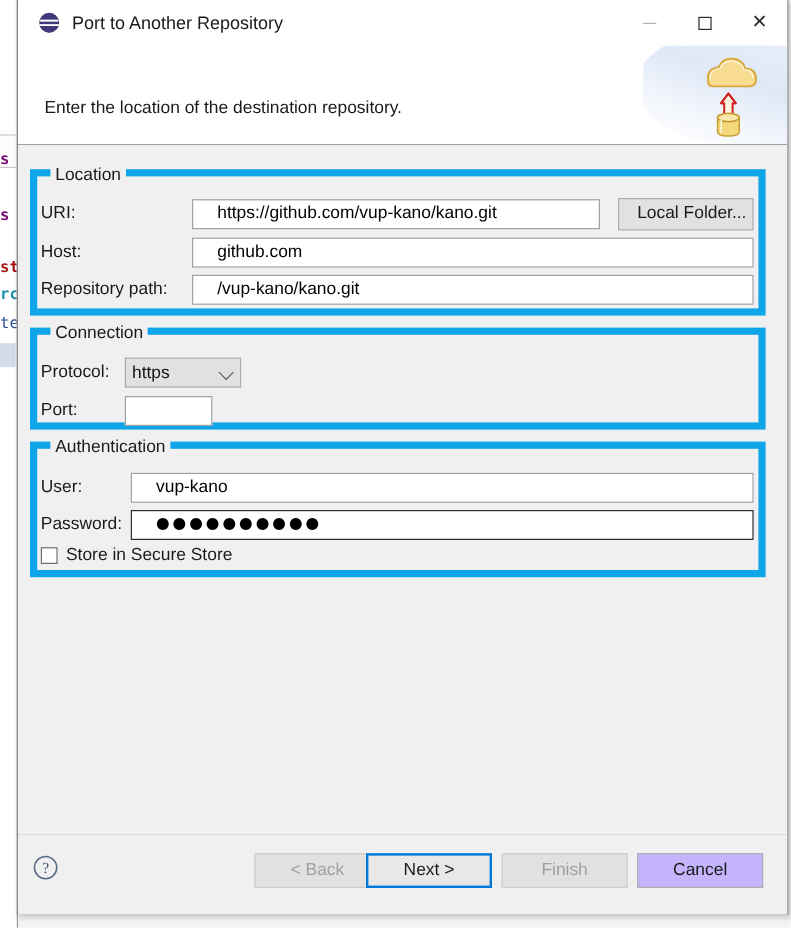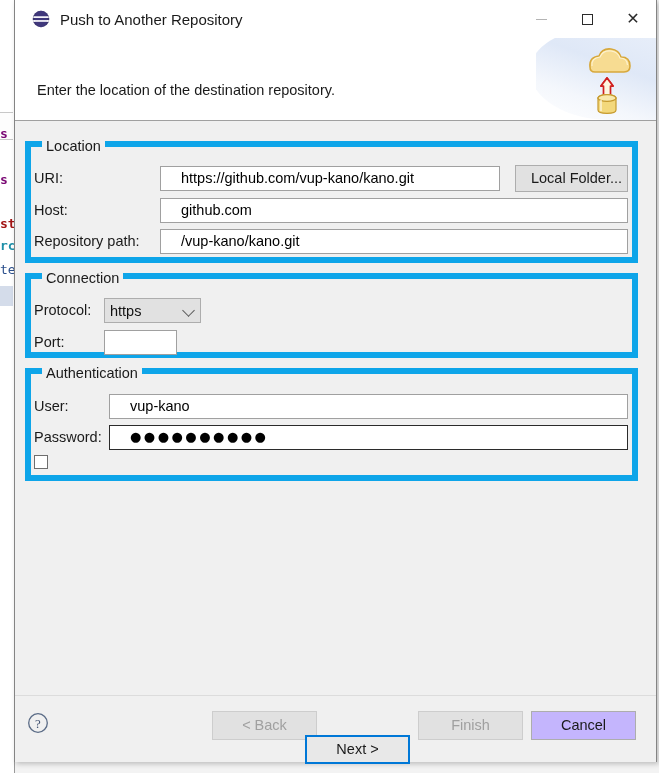"Push to Another Repository" div.title-text { text: Push -> Port }
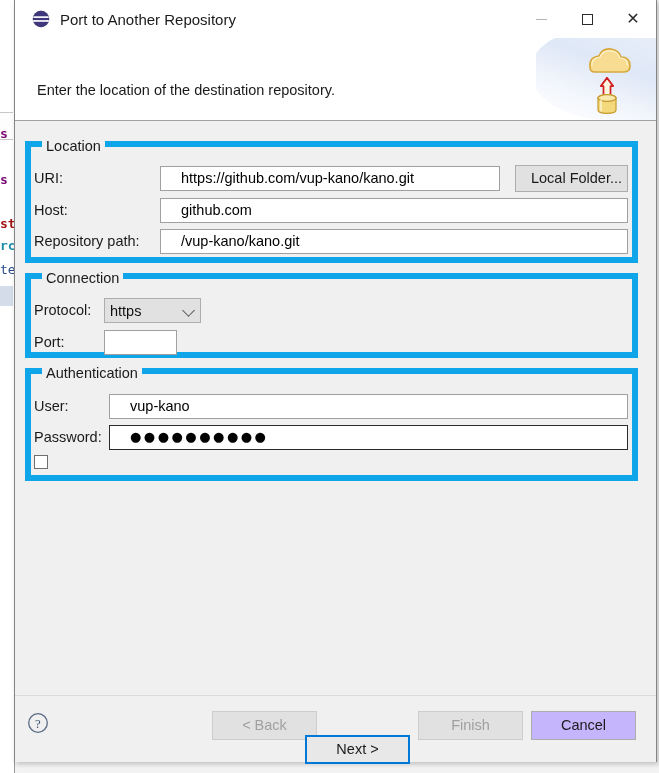"Store in Secure Store" span { html: none -> <span>Store in Secure Store</span> }
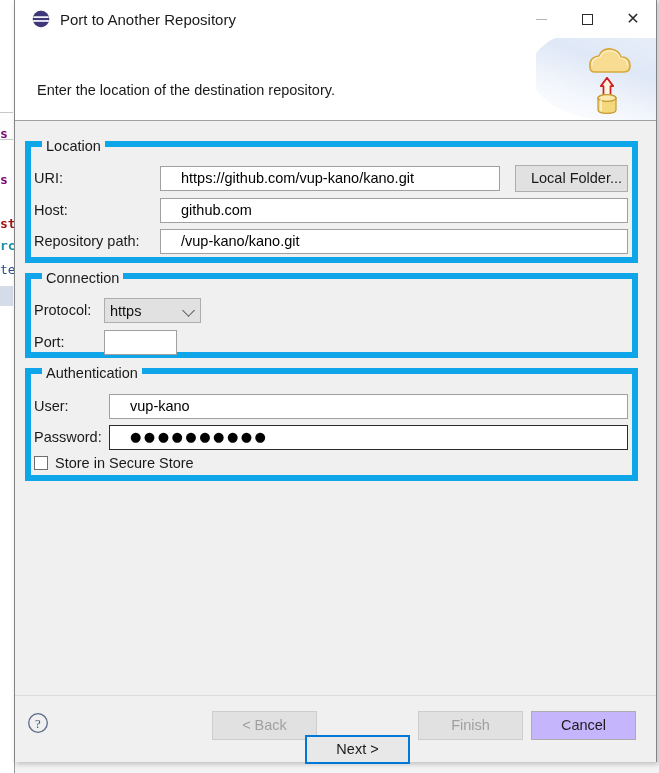"Next >" .bar-btn.defaultbtn { margin-top: 24px -> none }
